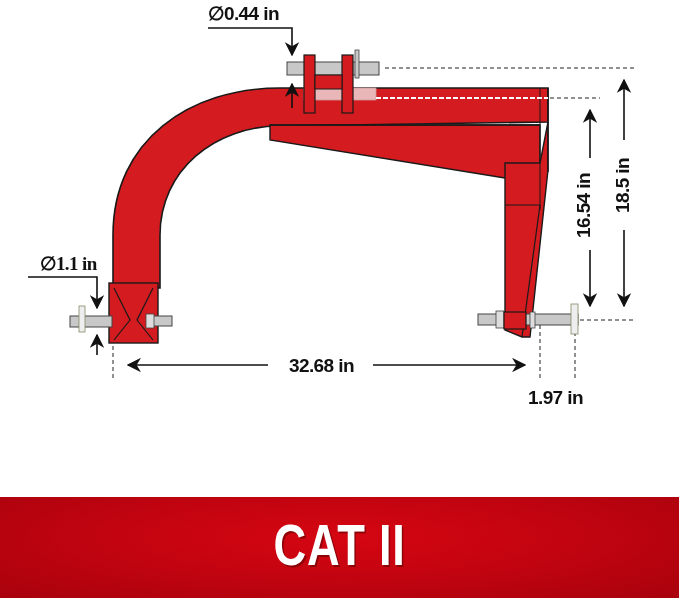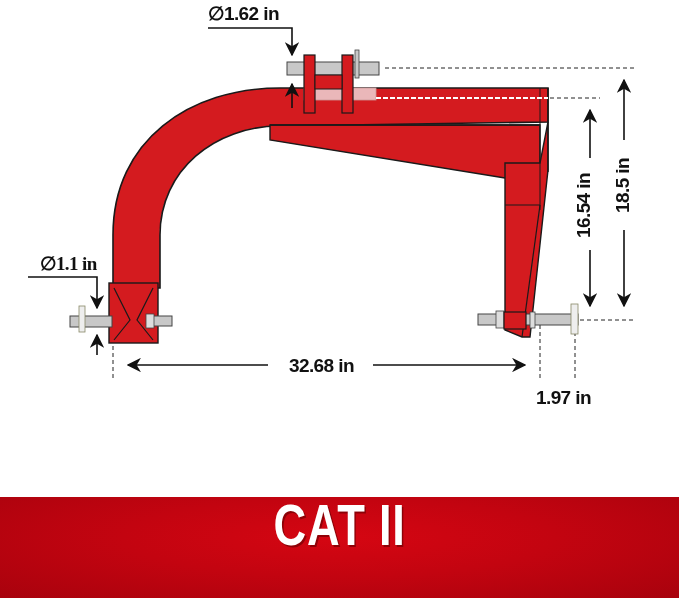"∅1.62 in" div.dim-label { text: 1.62 -> 0.44 }
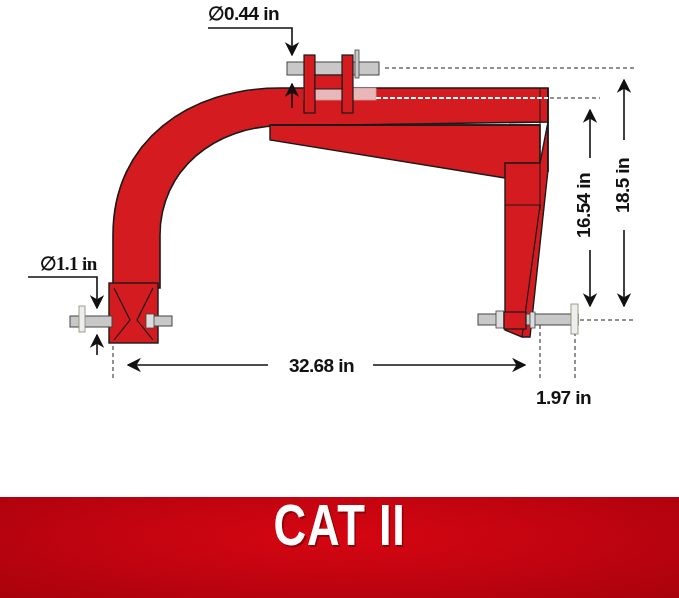"1.97 in" div.dim-label { margin-left: 8px -> none }
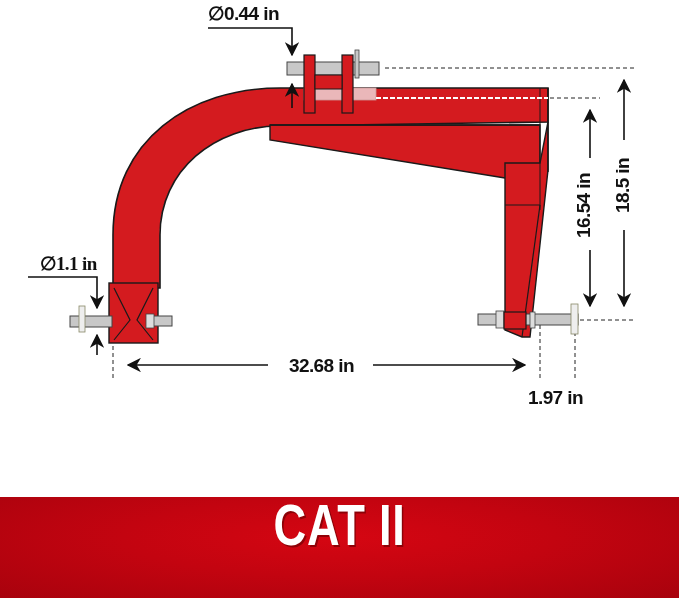"CAT II" #banner { align-items: none -> center }
